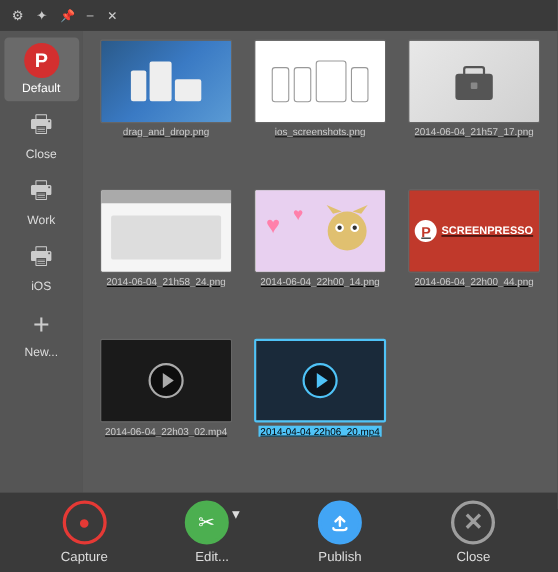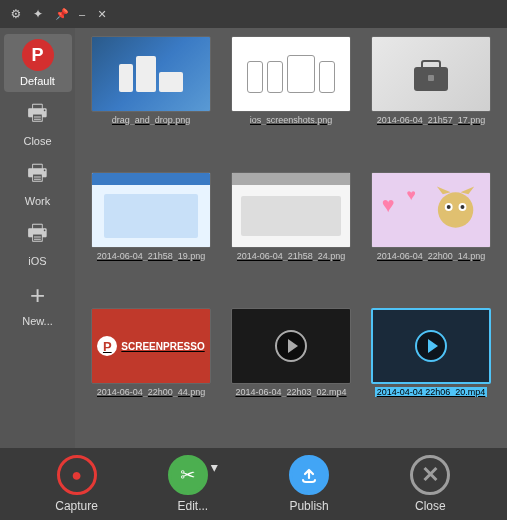"2014-06-04_21h58_19.png" div.thumb-item { html: <div> <div> <div> <div></div> <div> <div></div> </div> </div> </div> <span>2014-06-04_21h58_19.png</span> </div> -> none }
